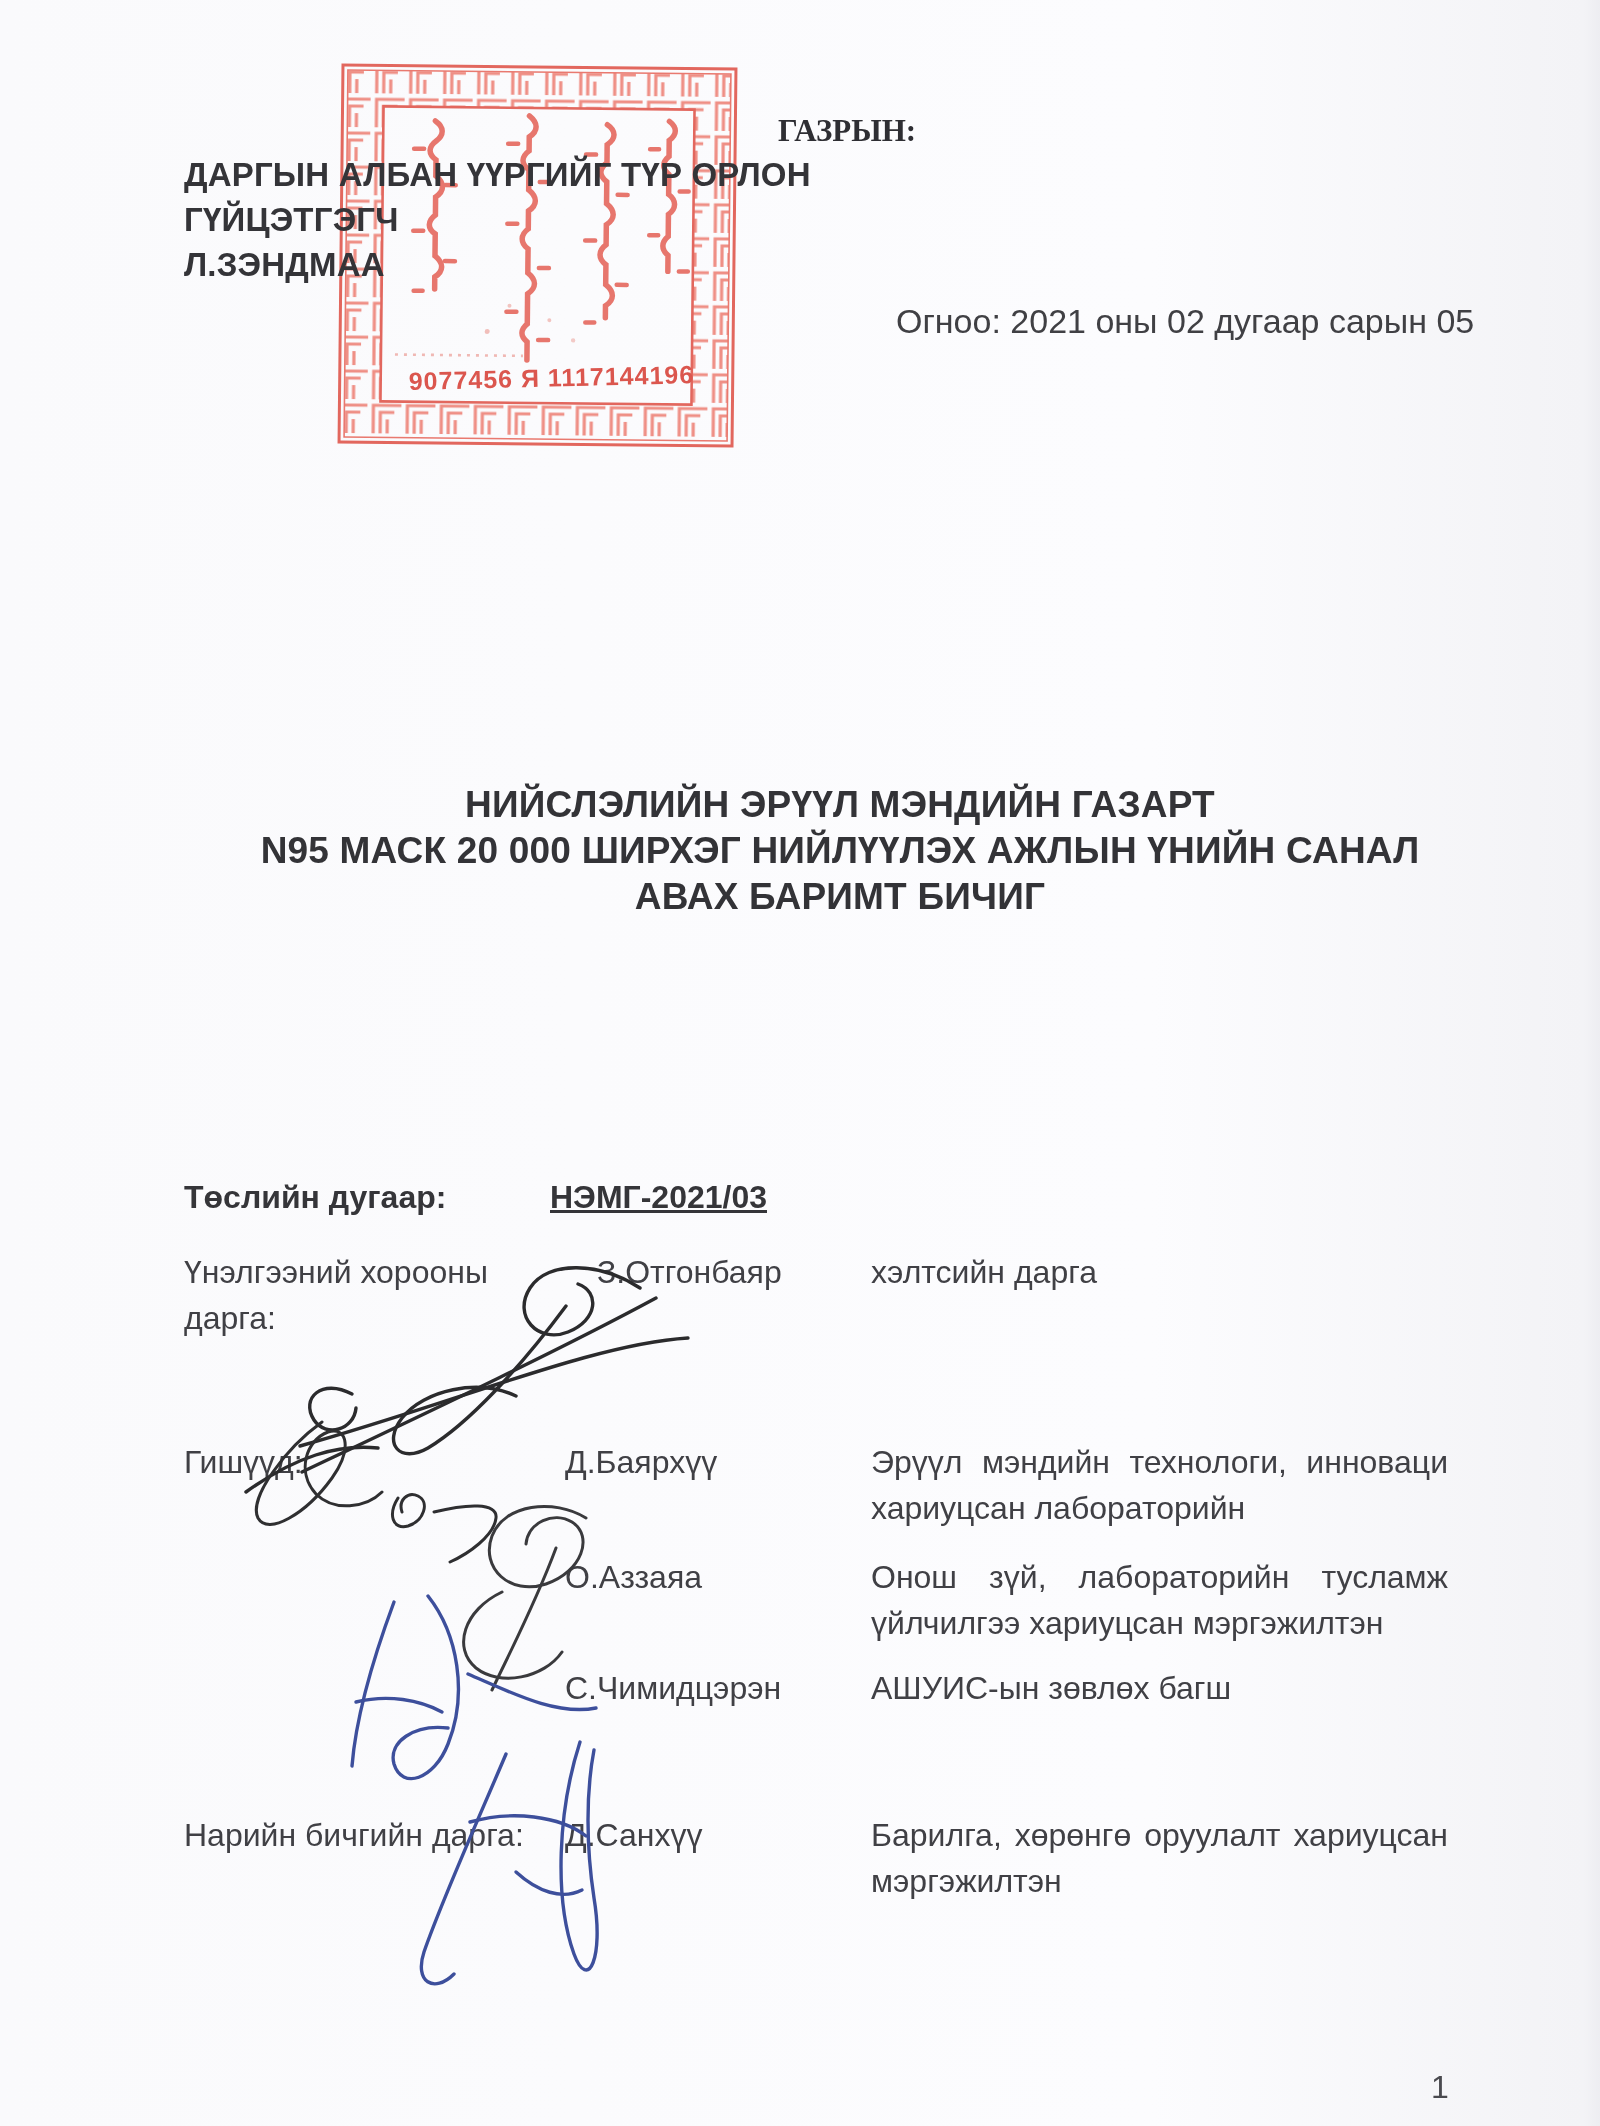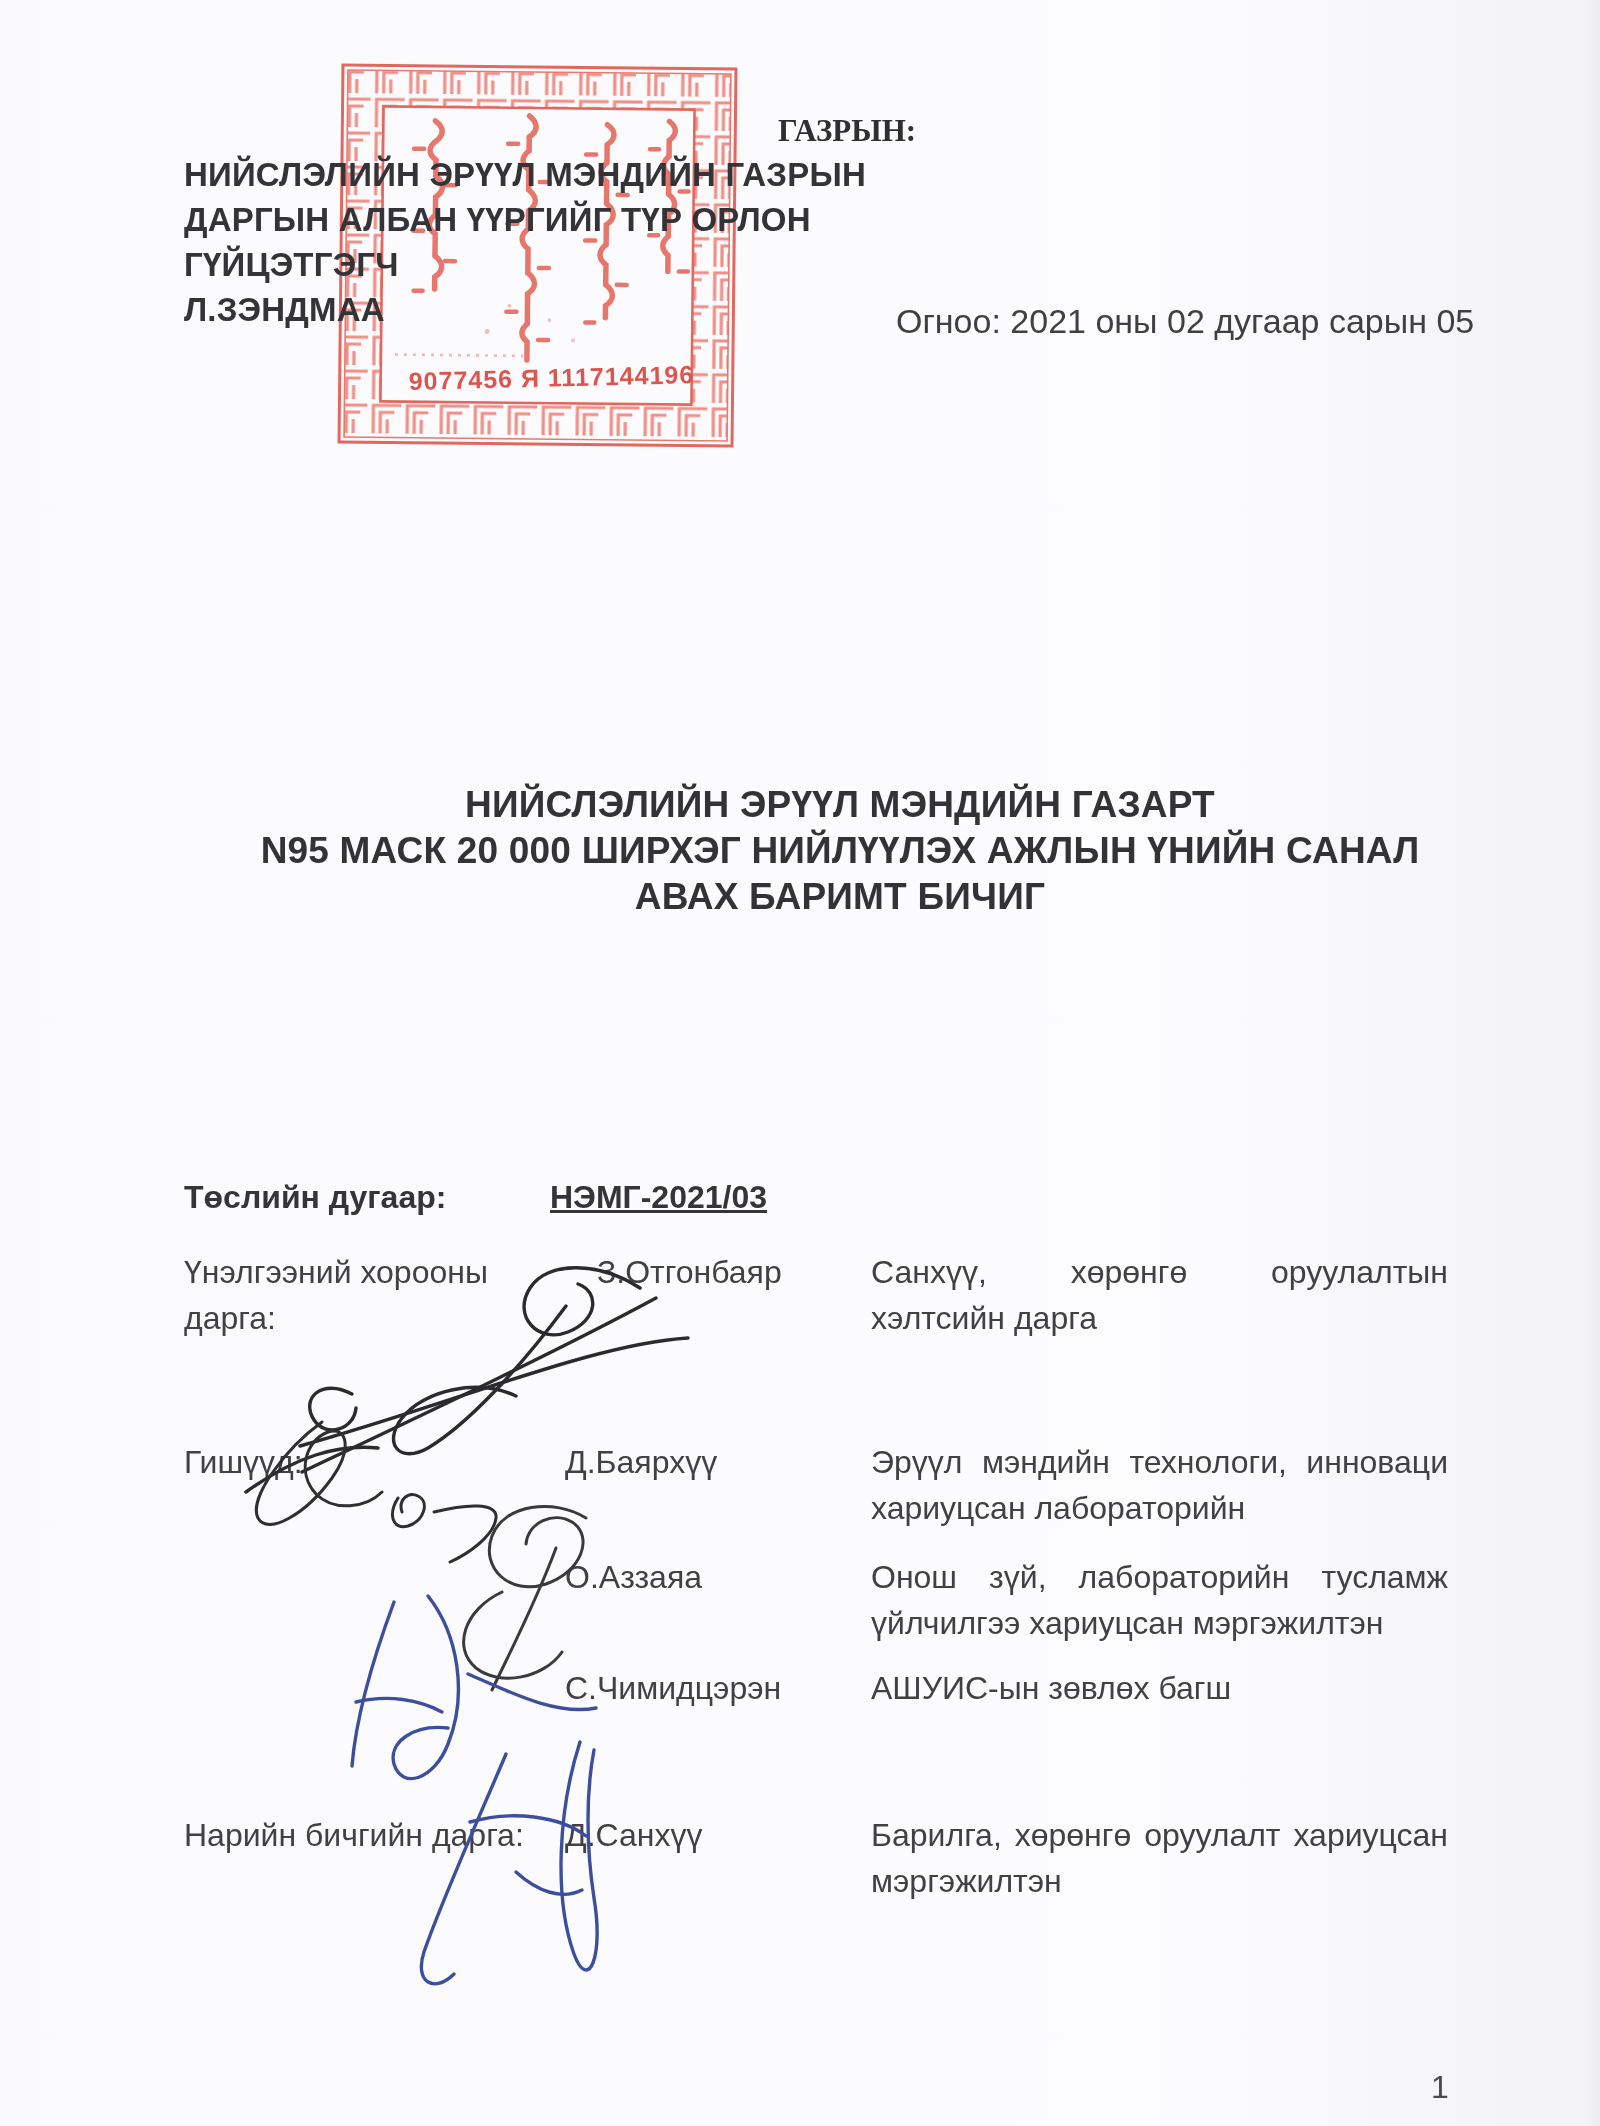"НИЙСЛЭЛИЙН ЭРҮҮЛ МЭНДИЙН ГАЗРЫН" div.hdr-line { html: <div>НИЙСЛЭЛИЙН ЭРҮҮЛ МЭНДИЙН ГАЗРЫН</div> -> none }
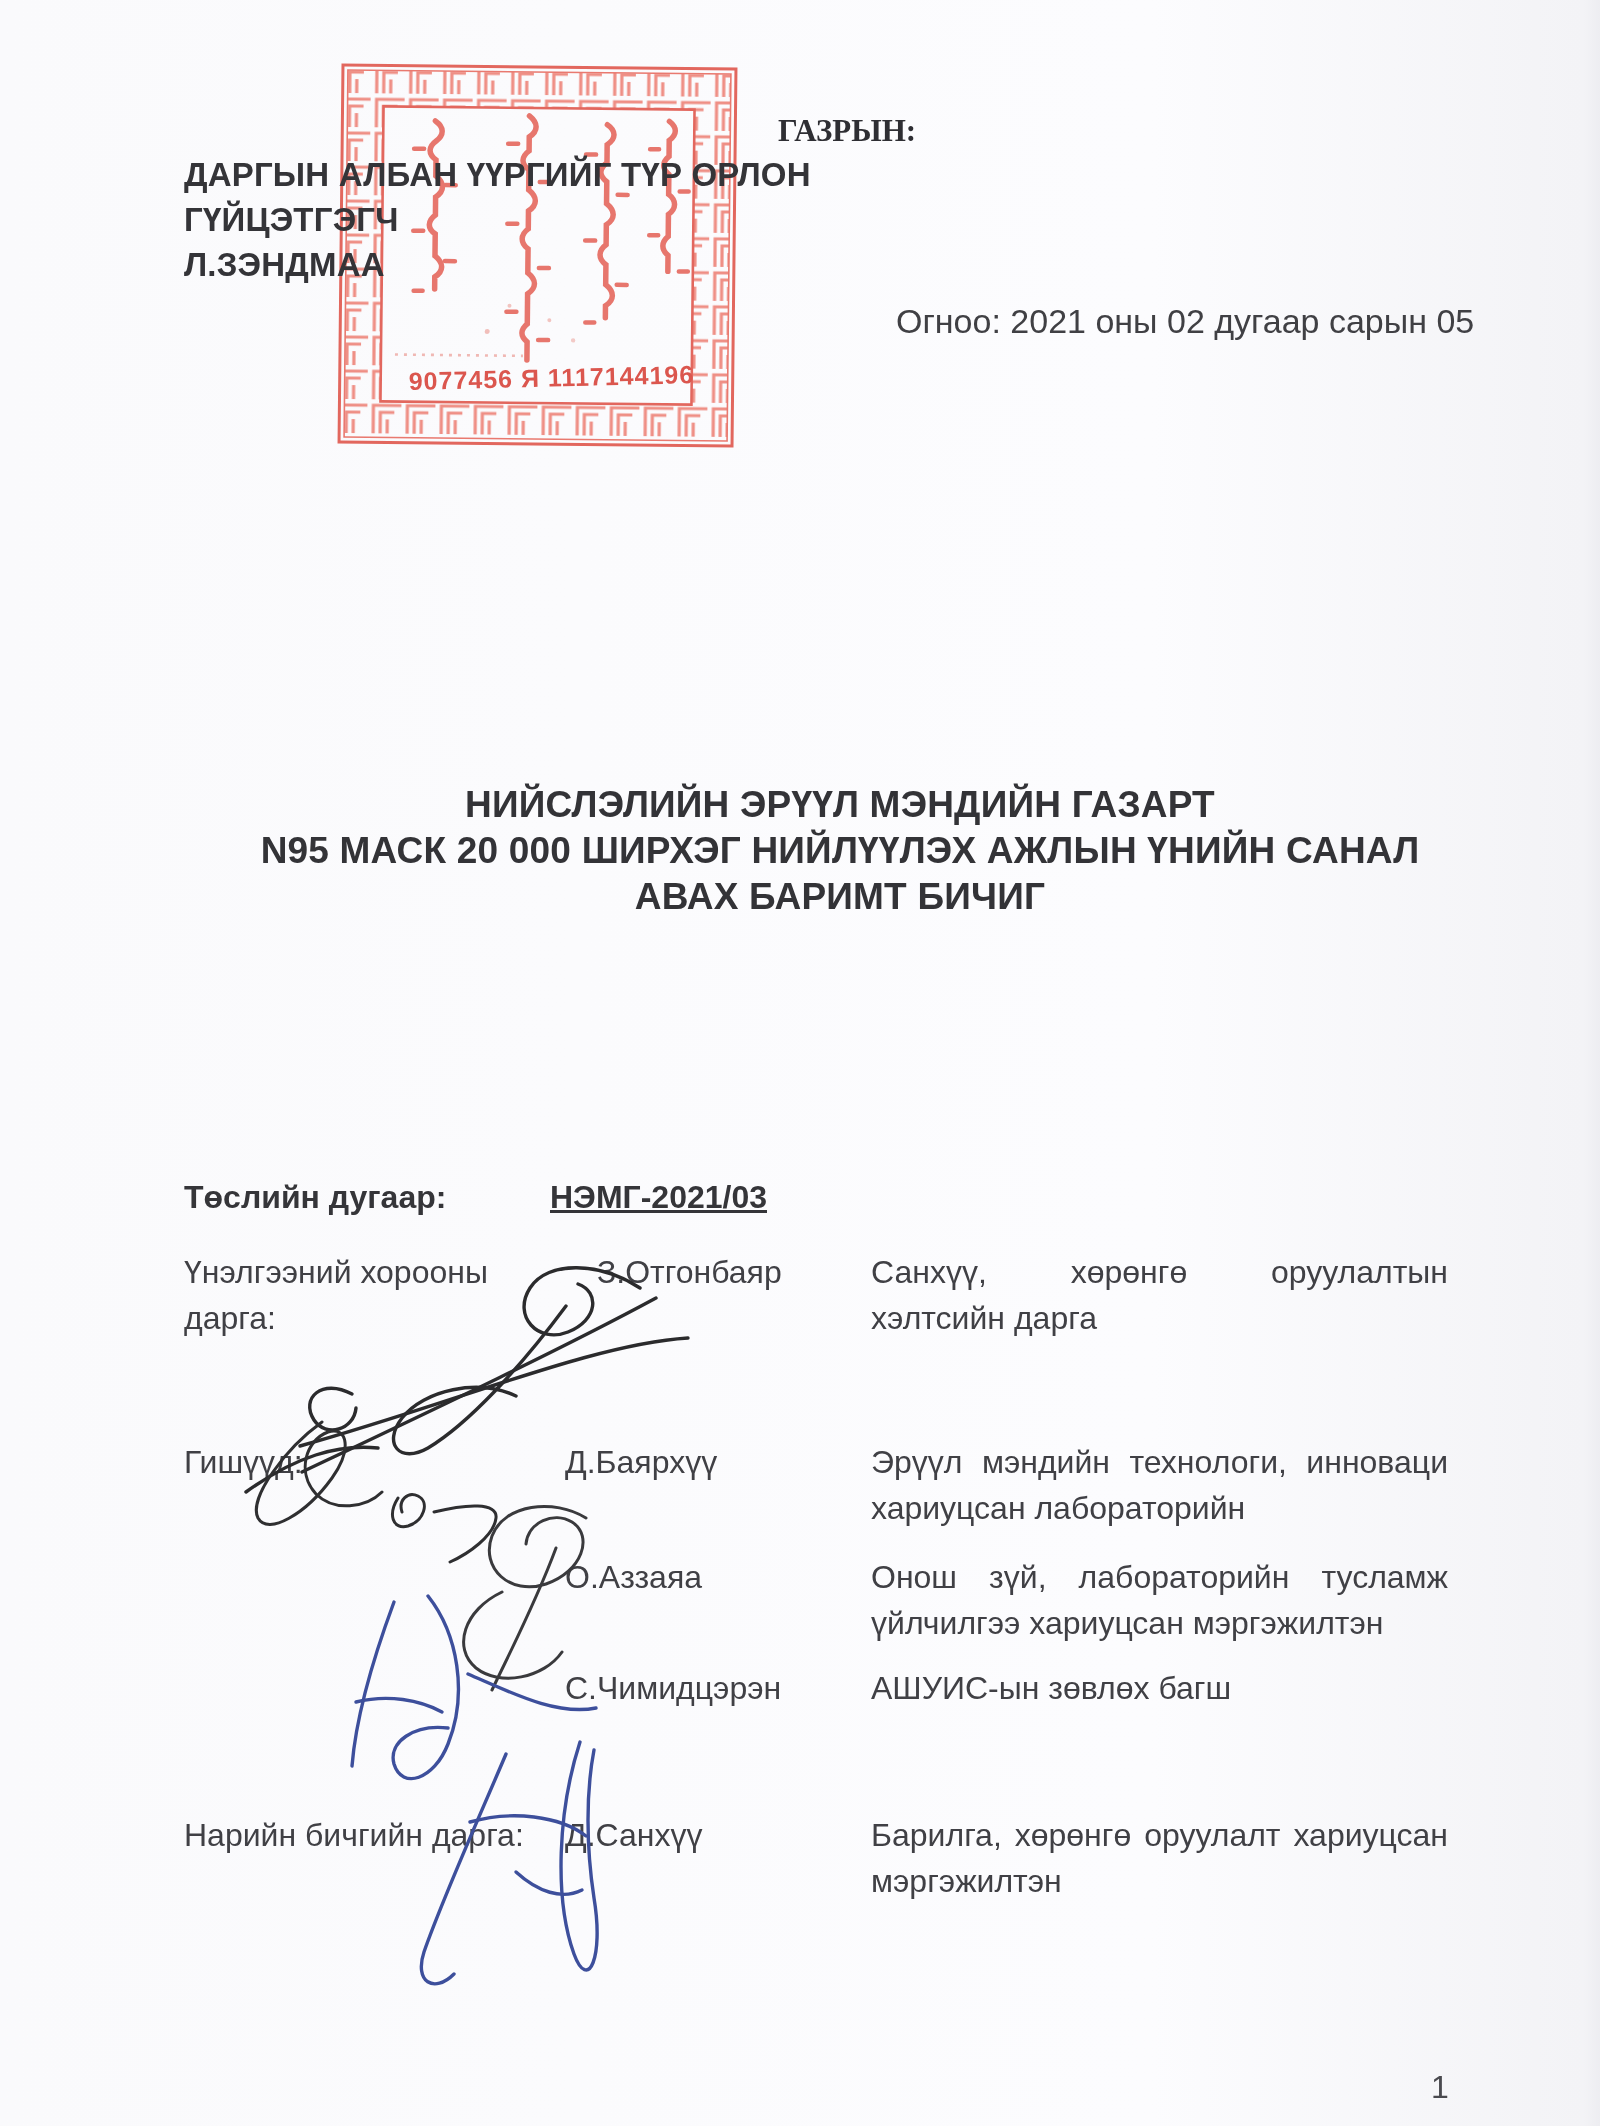"Санхүү, хөрөнгө оруулалтын" div.dl1 { html: <div>Санхүү, хөрөнгө оруулалтын</div> -> none }
